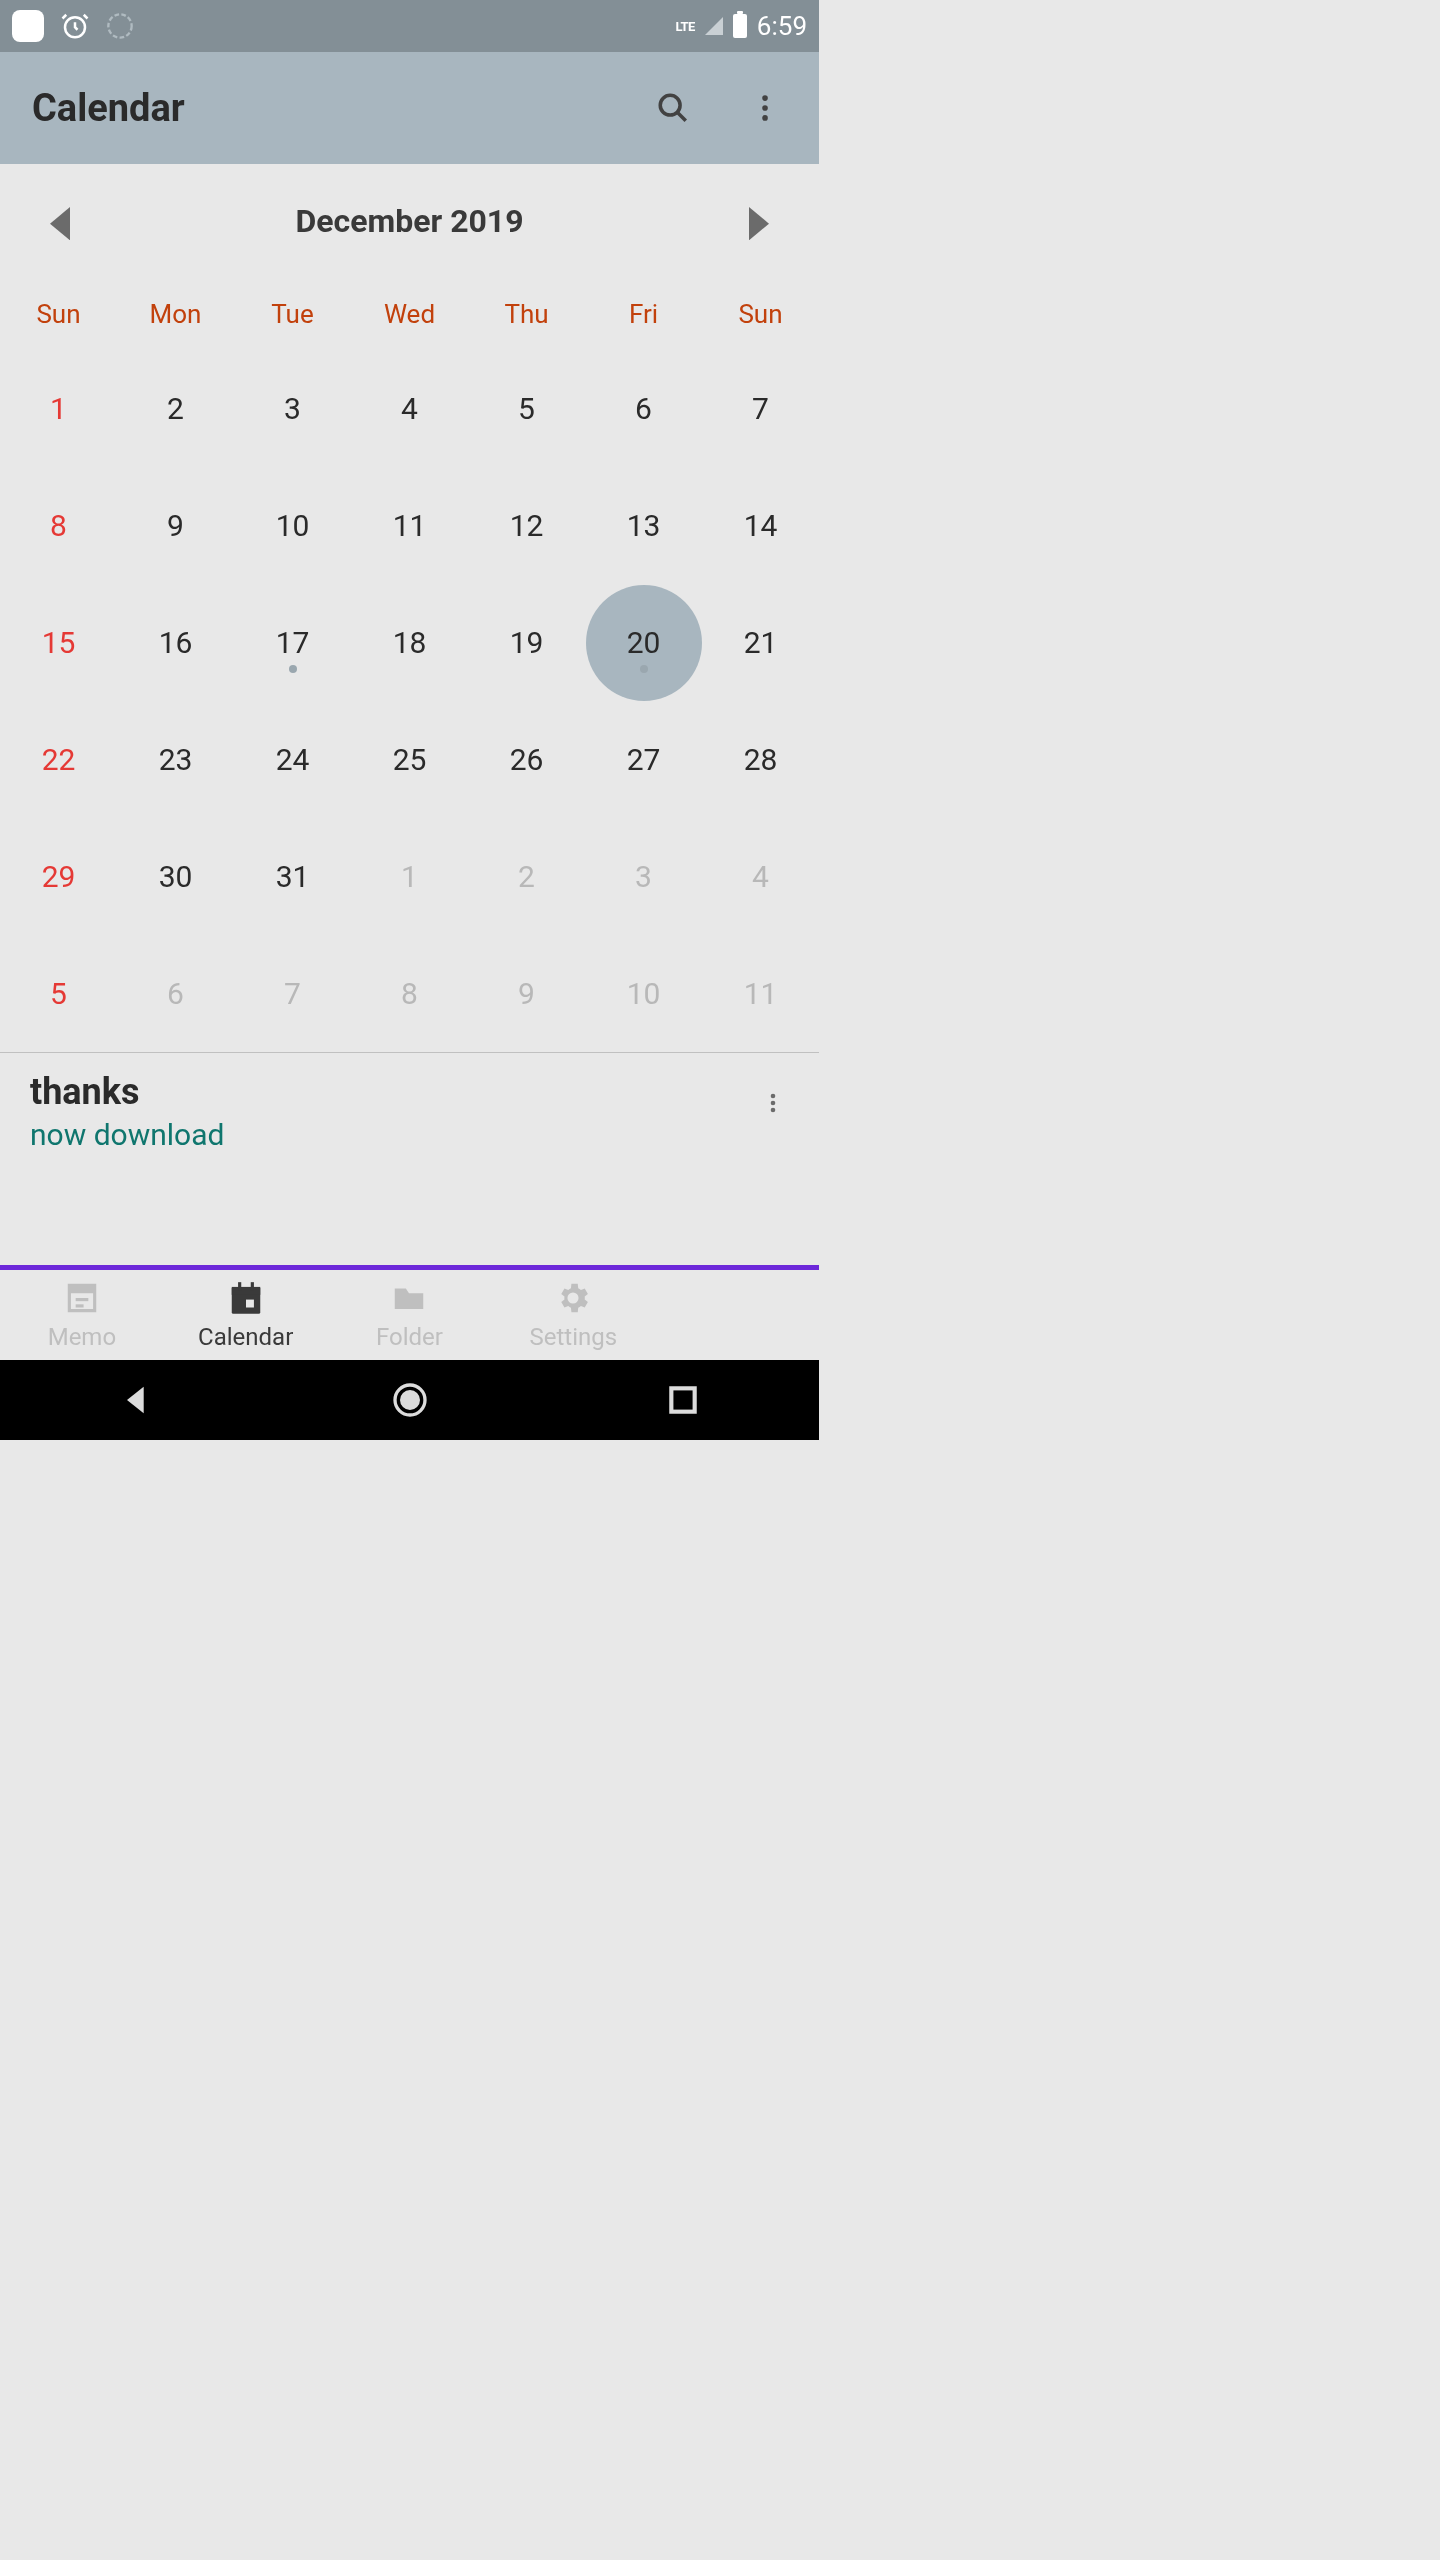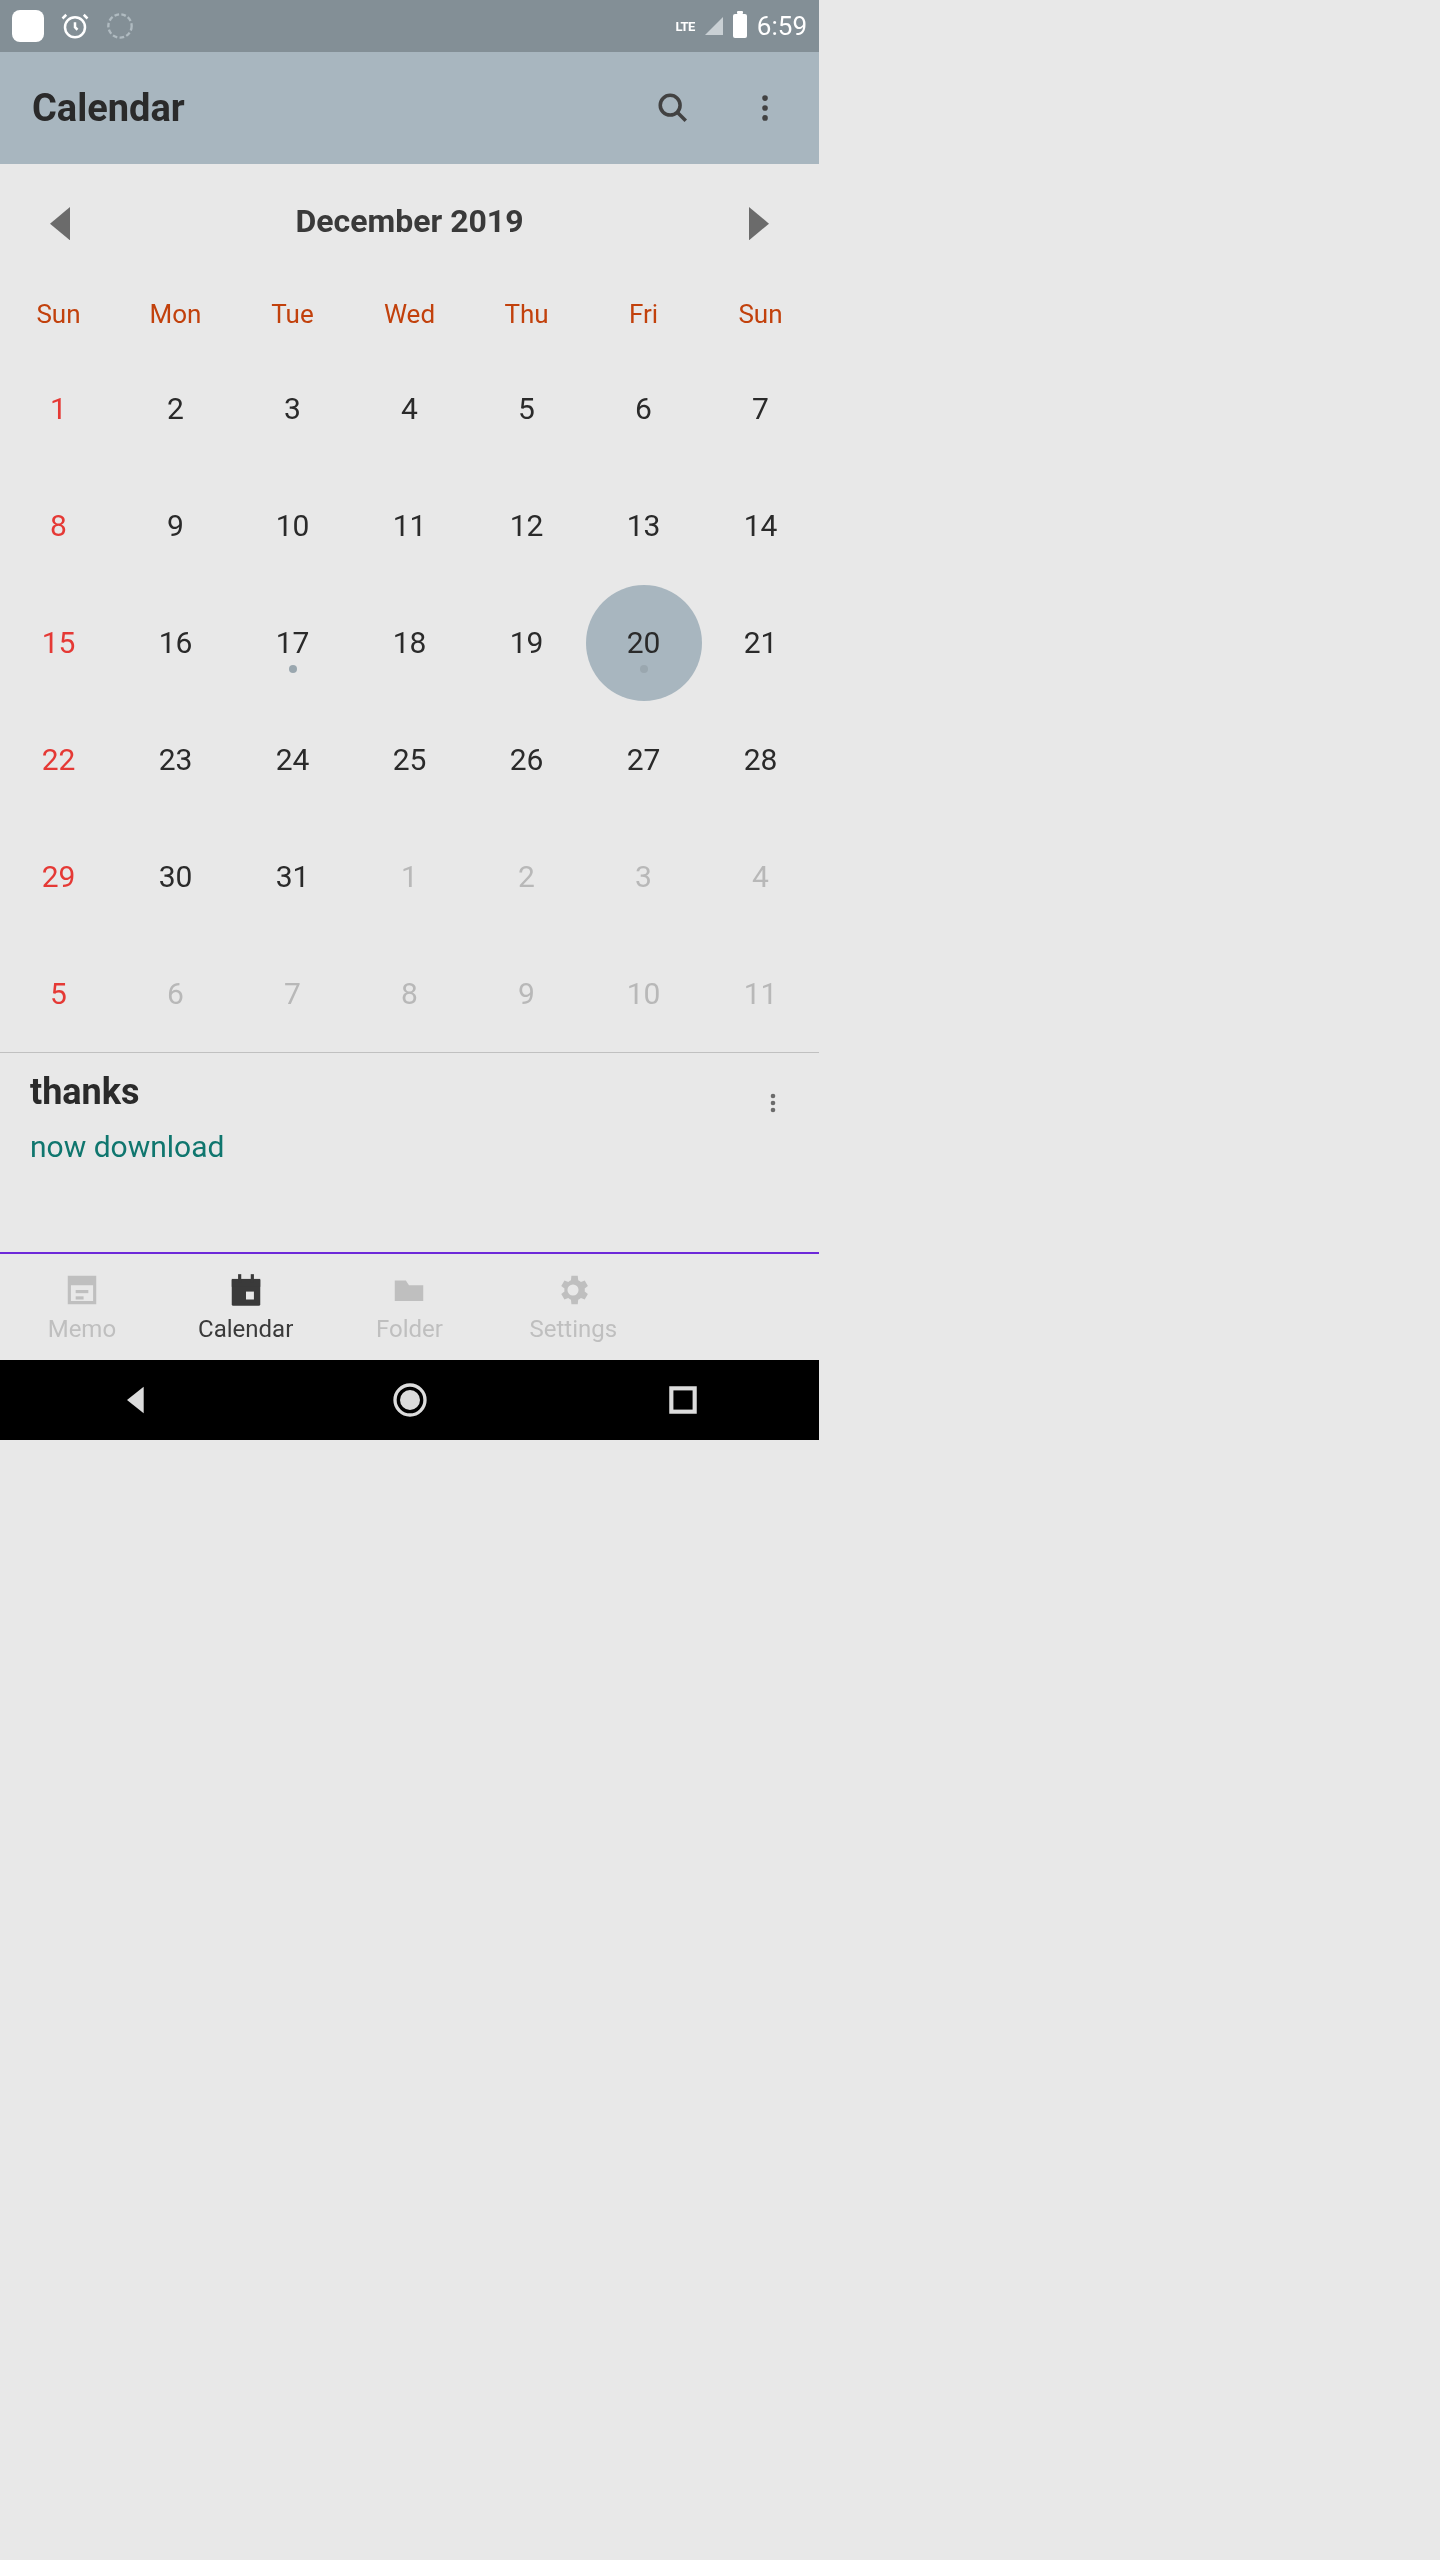"thanks" .event { gap: 16px -> 4px }
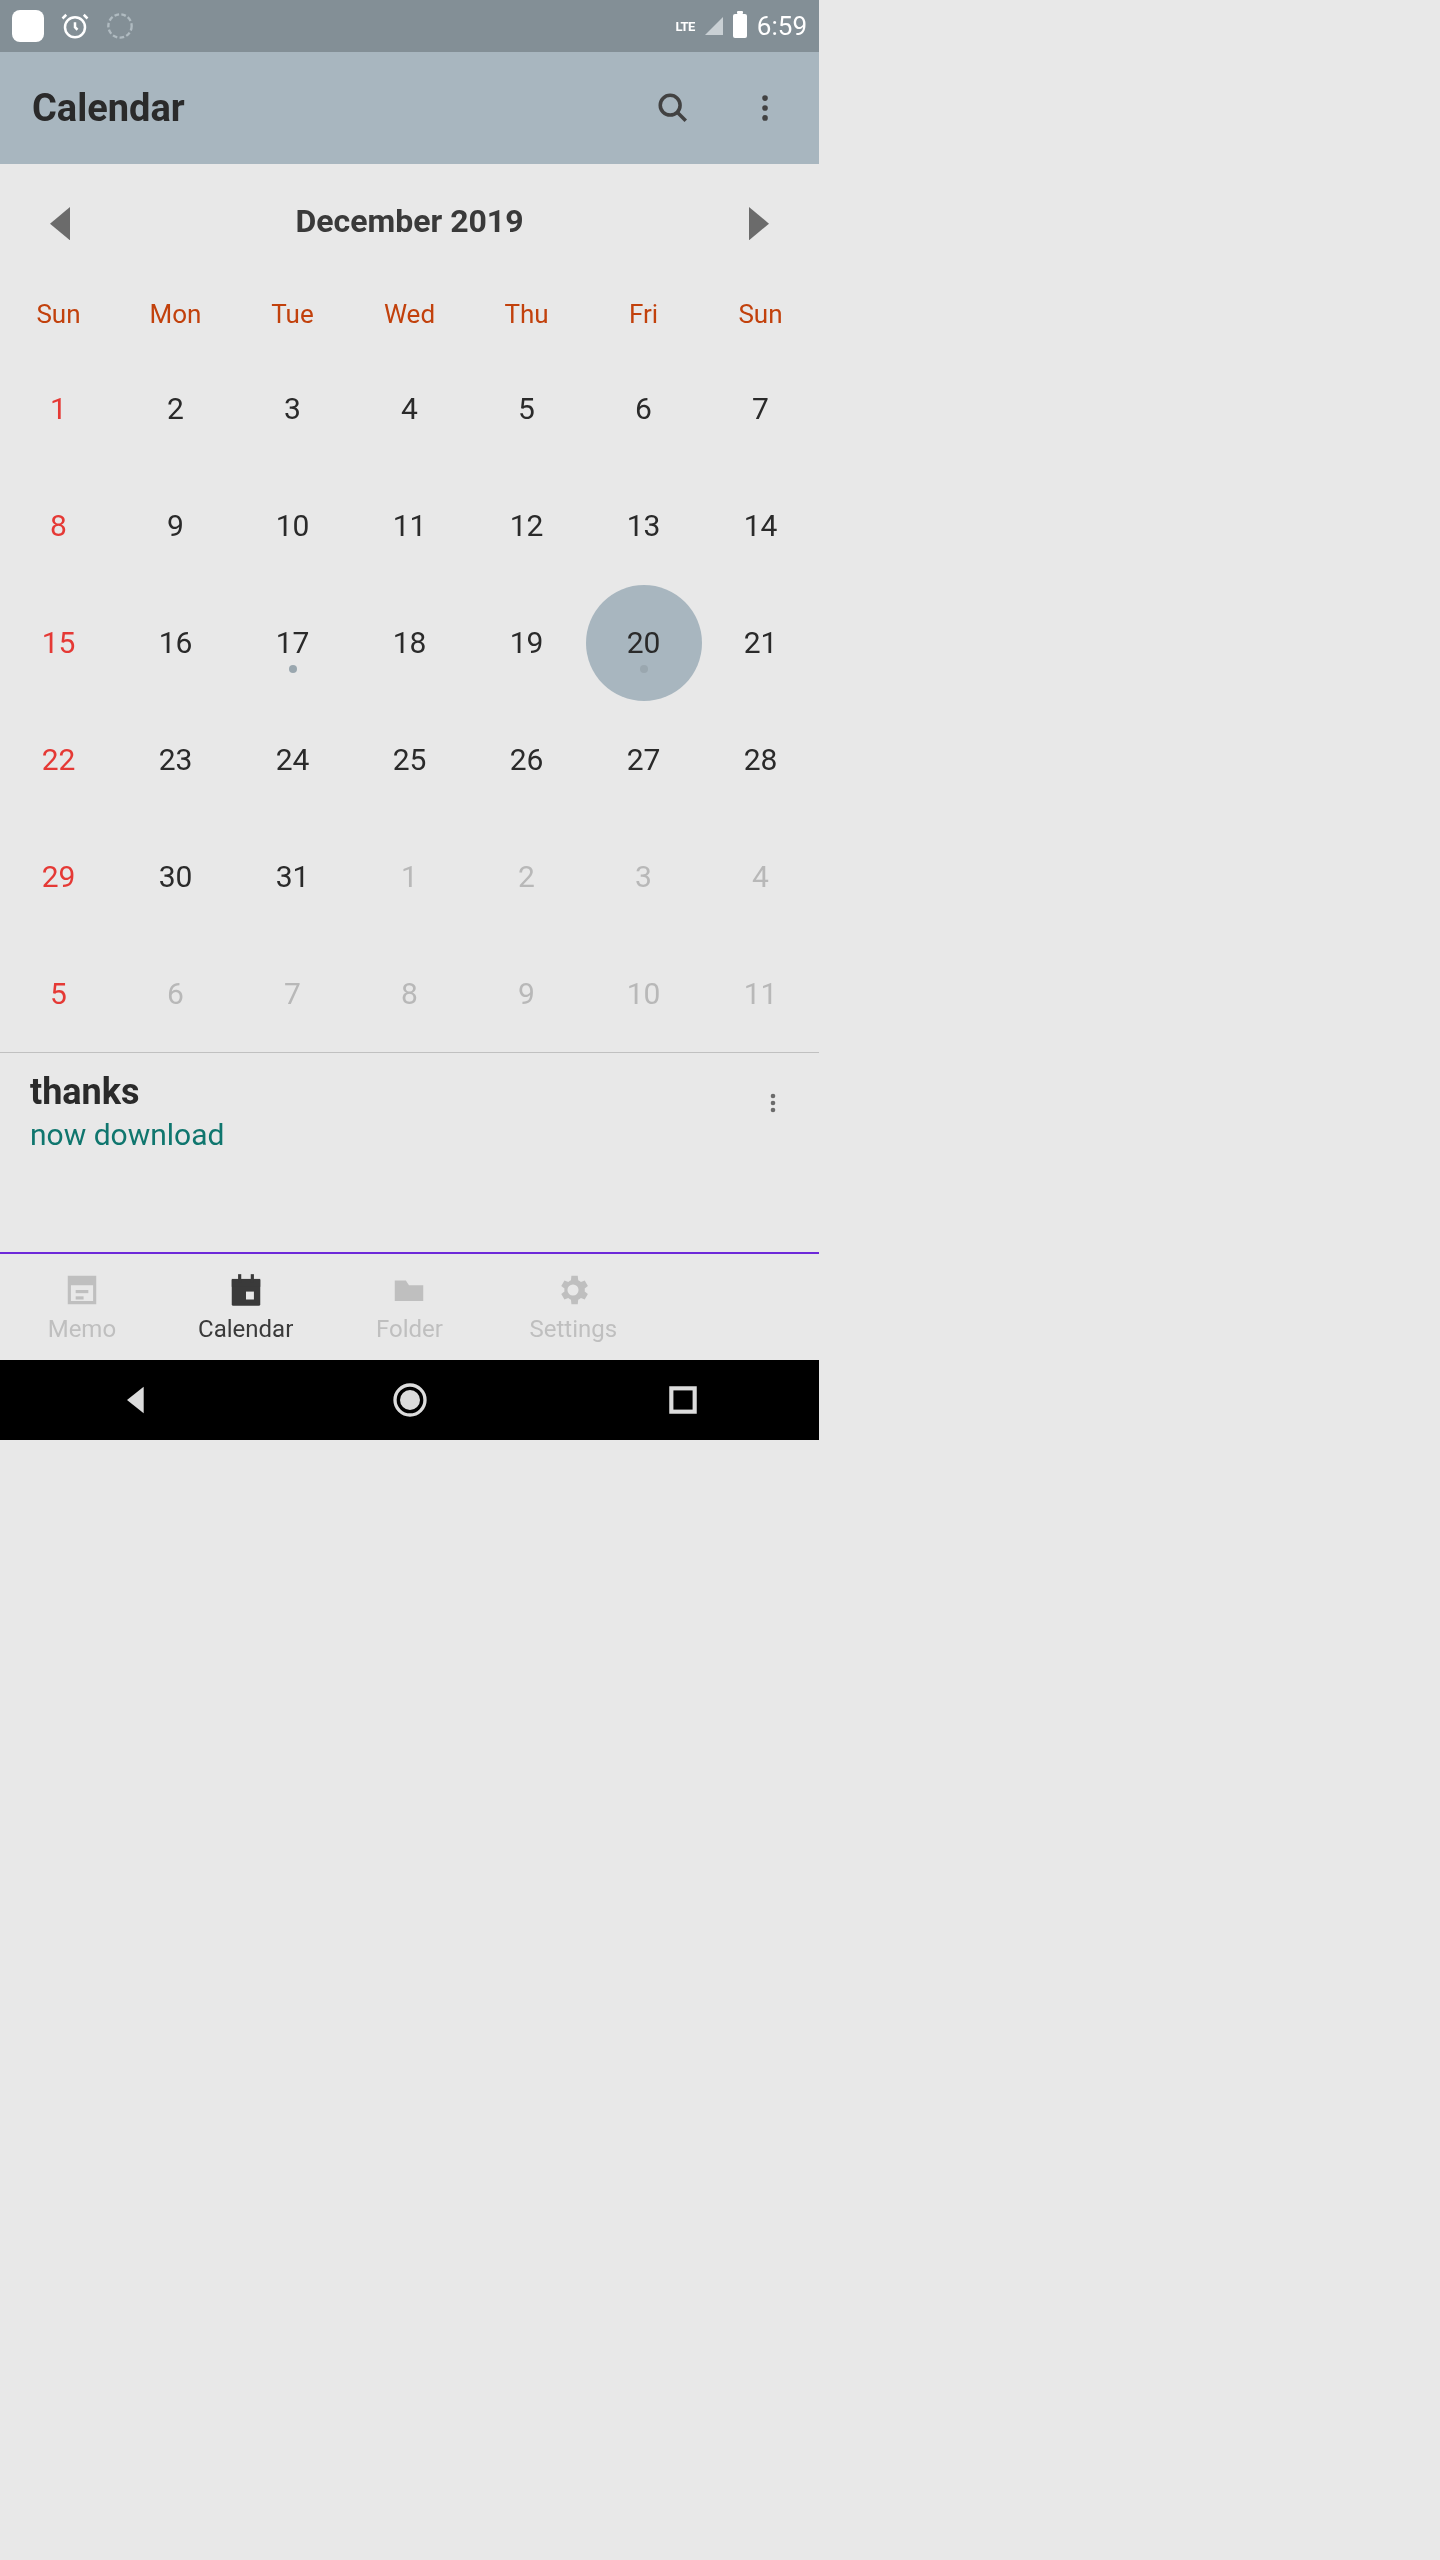"Memo" .bottom-nav { border-top: 2px solid #6d28d9 -> 5px solid #6d28d9; height: 108px -> 95px }
